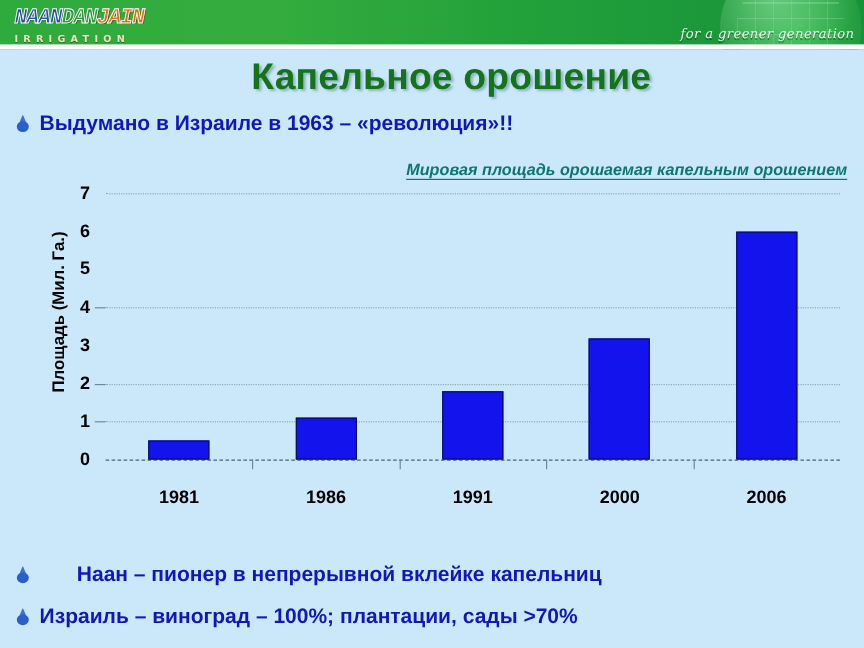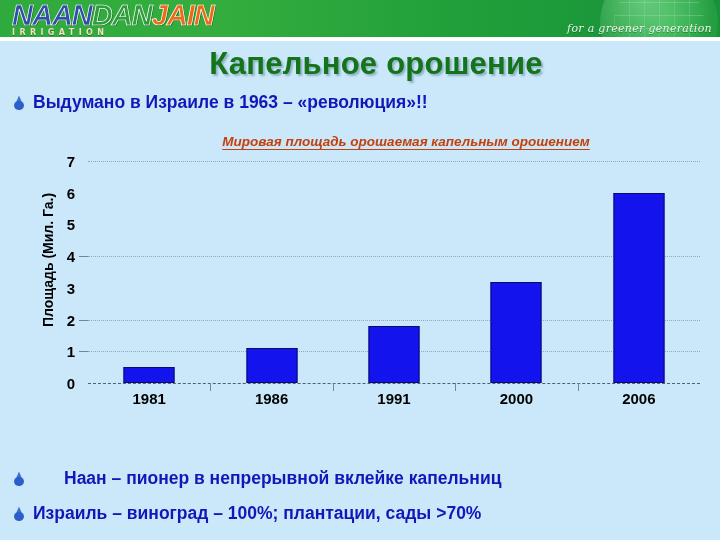"NAANDANJAIN" .logo-main { font-family: Liberation Sans, sans-serif -> Liberation Mono, monospace; font-size: 29px -> 18px }
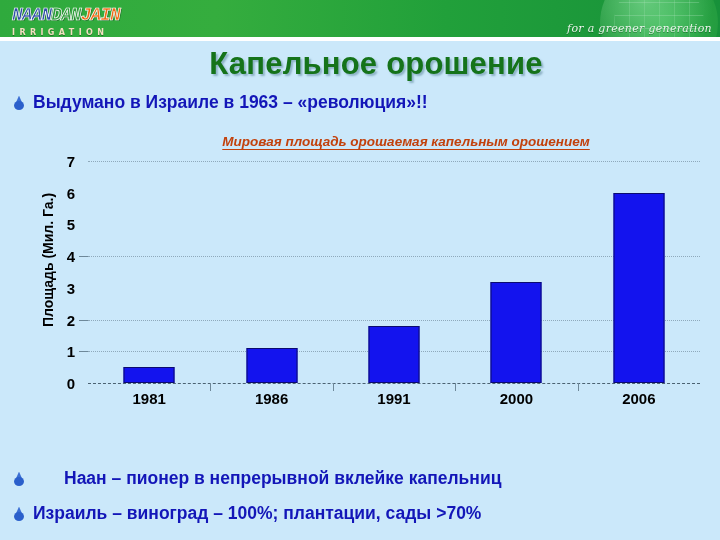"Мировая площадь орошаемая капельным" .chart-title { color: #c2410c -> #0f766e; text-align: center -> right }
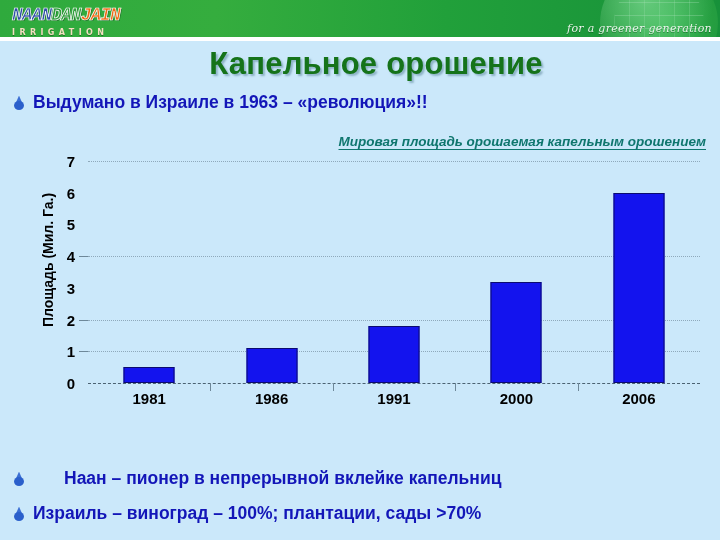"1981" .xlabel { margin-top: none -> 16px }
